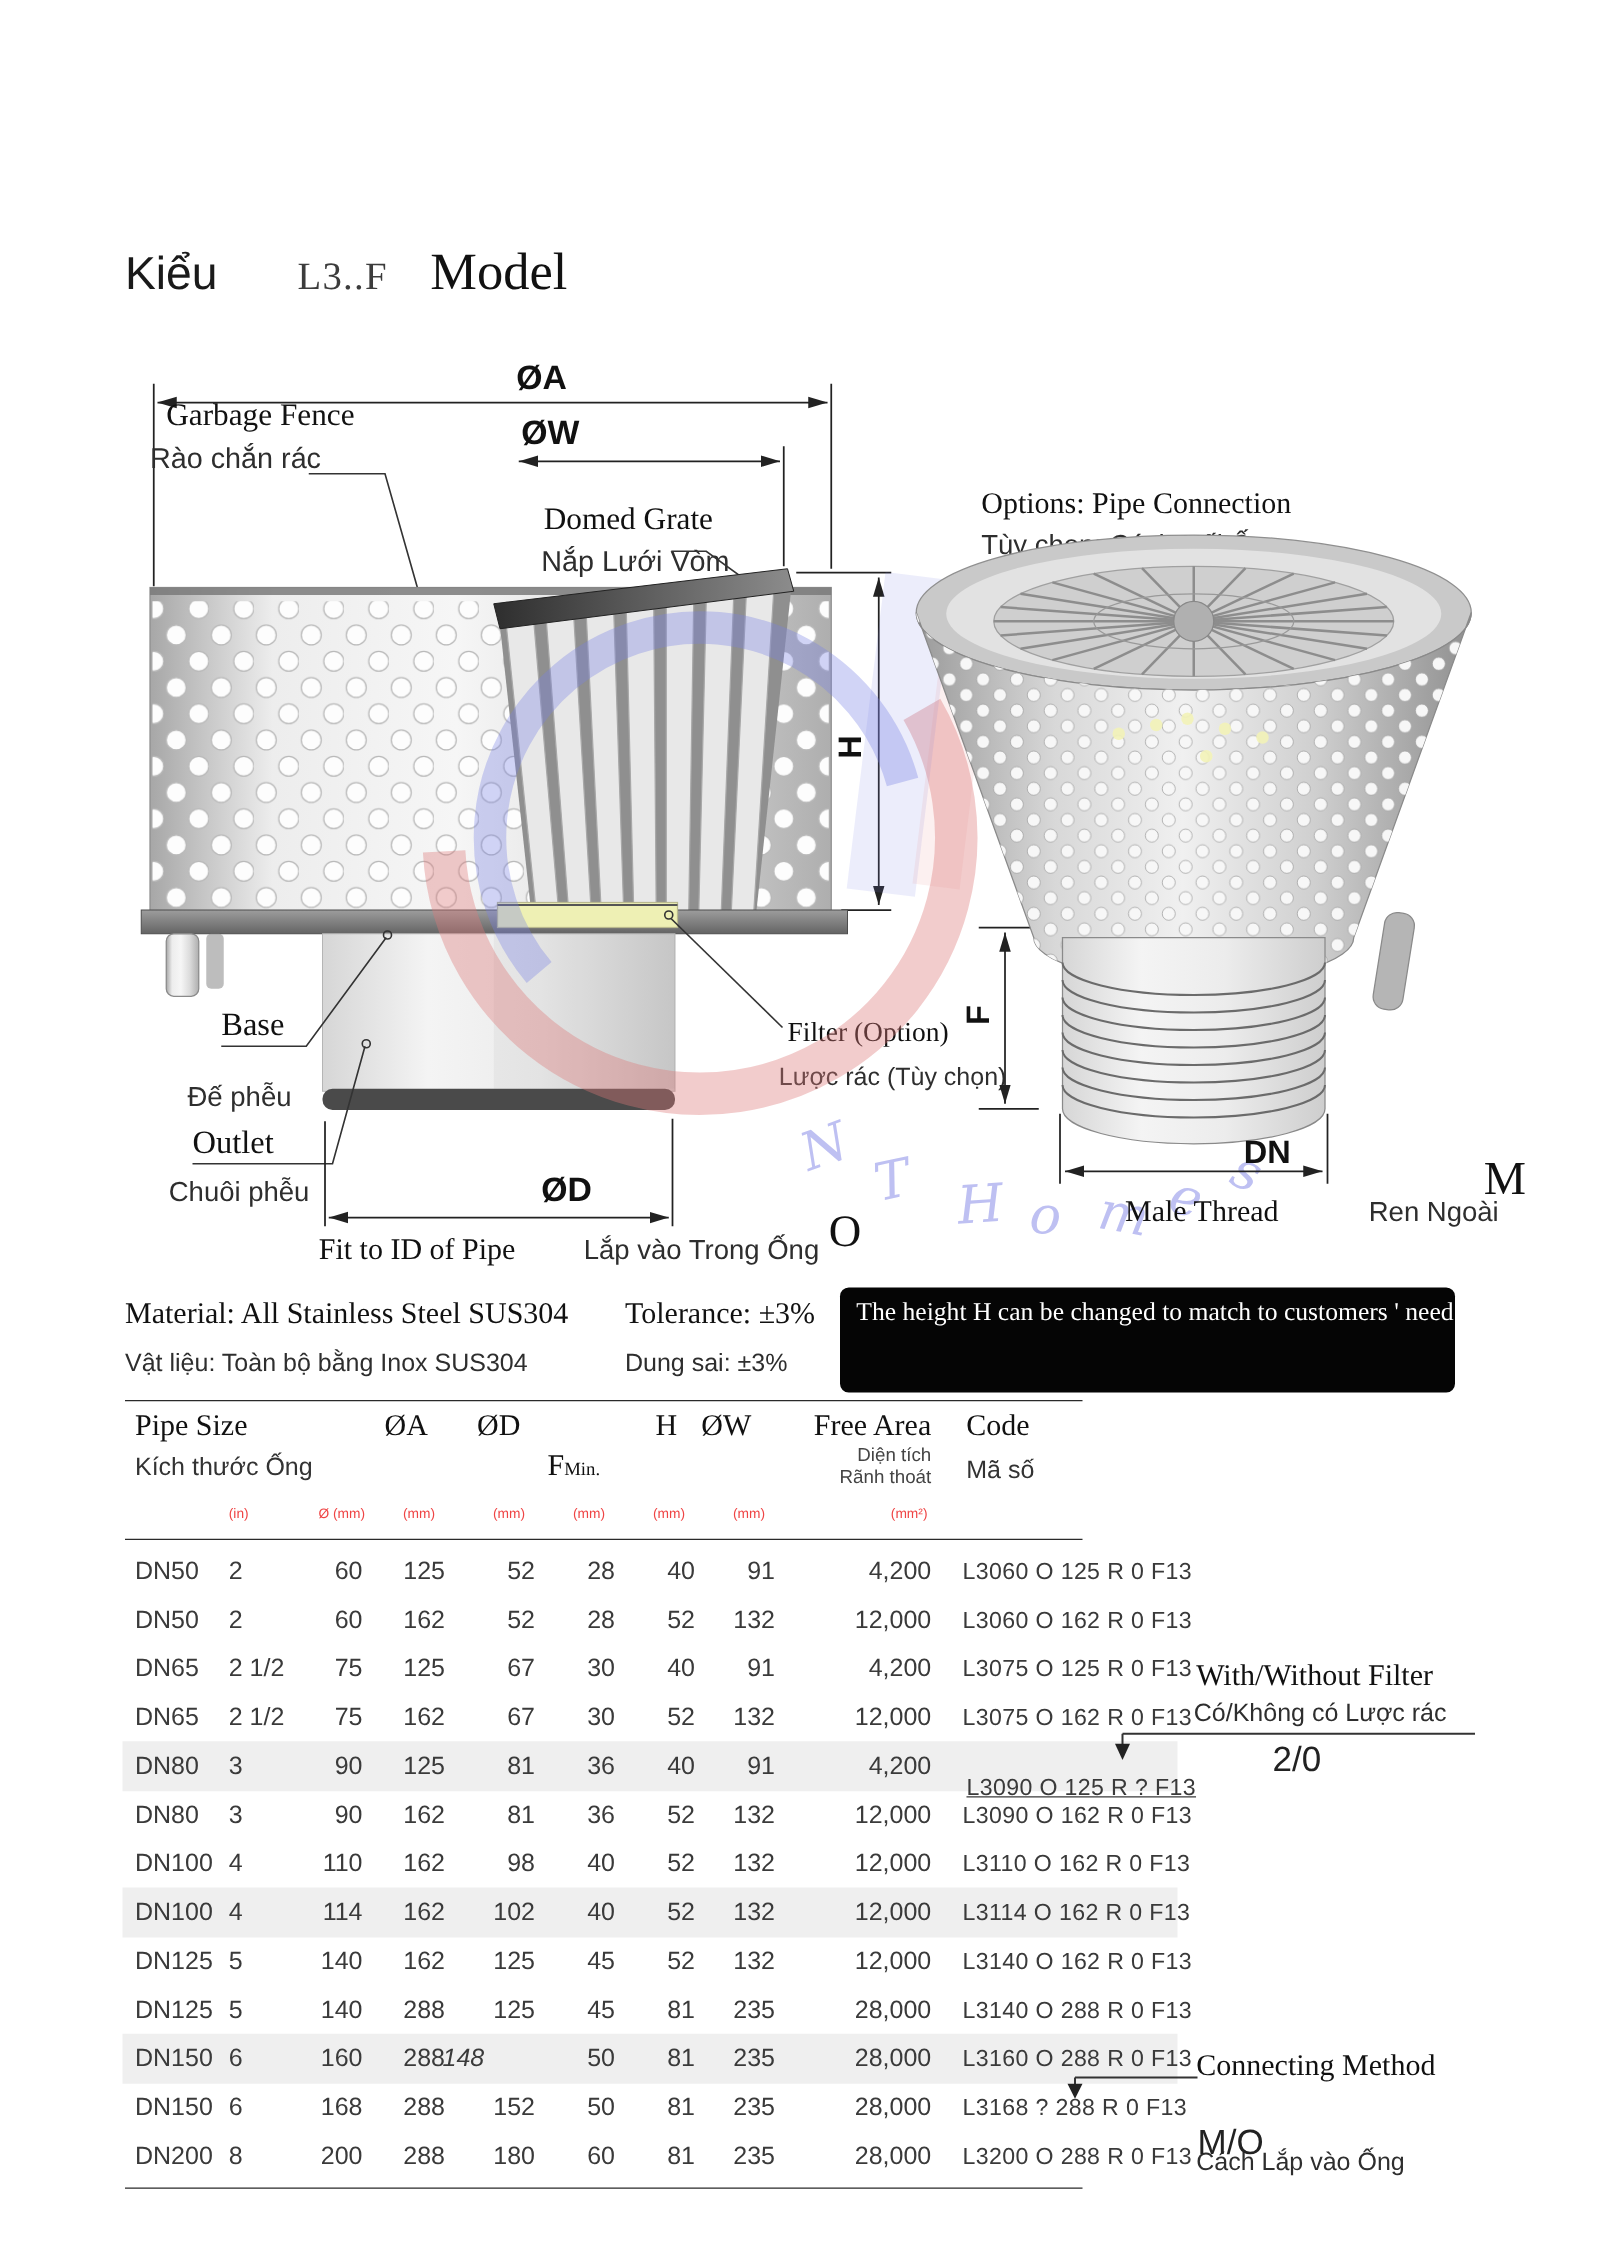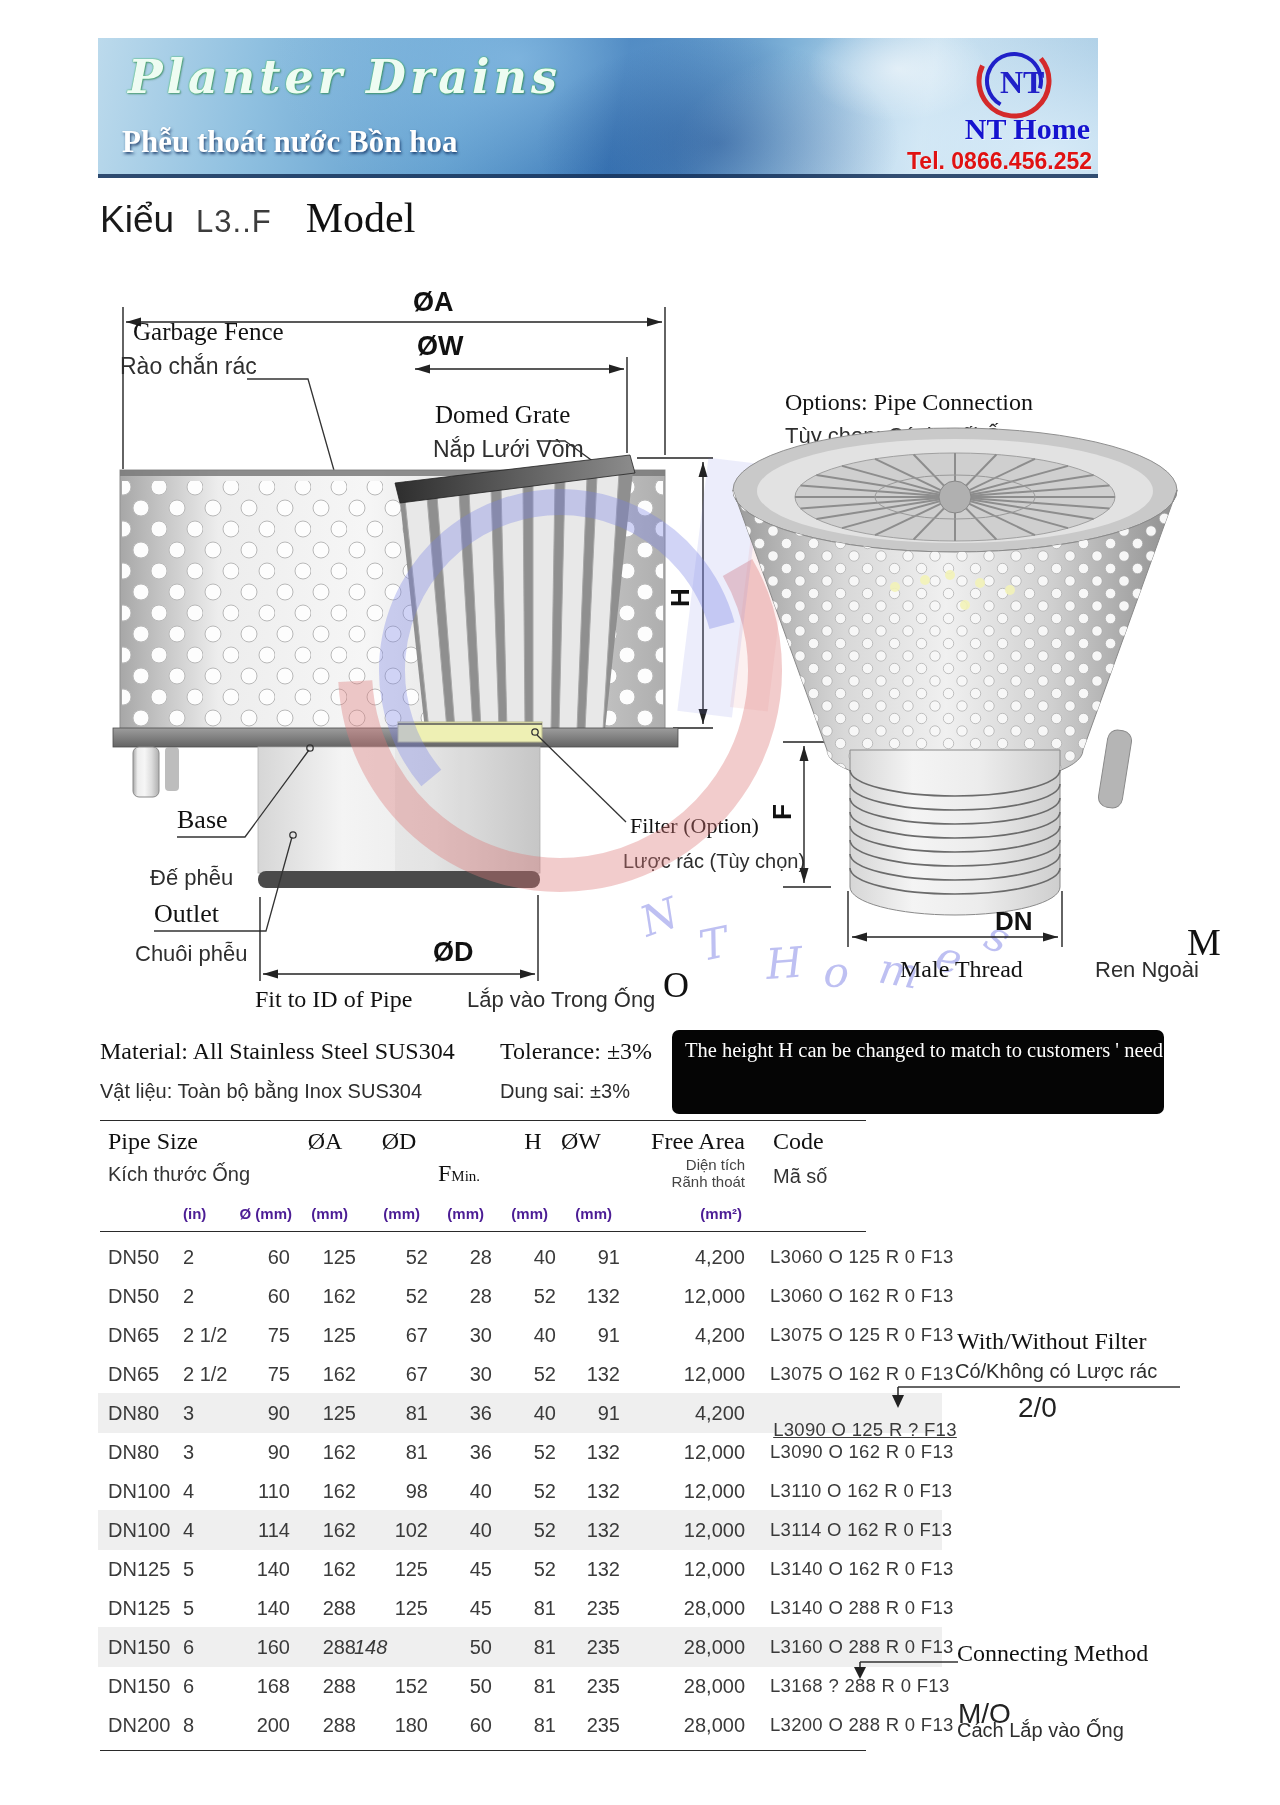"Planter Drains" div.banner { html: <div> <div>Planter Drains</div> <div>Phễu thoát nước Bồn hoa</div> <div> <svg> <circle></circle> <circle></circle> <text>NT</text> </svg> </div> <div>NT Home</div> <div>Tel. 0866.456.252</div> </div> -> none }
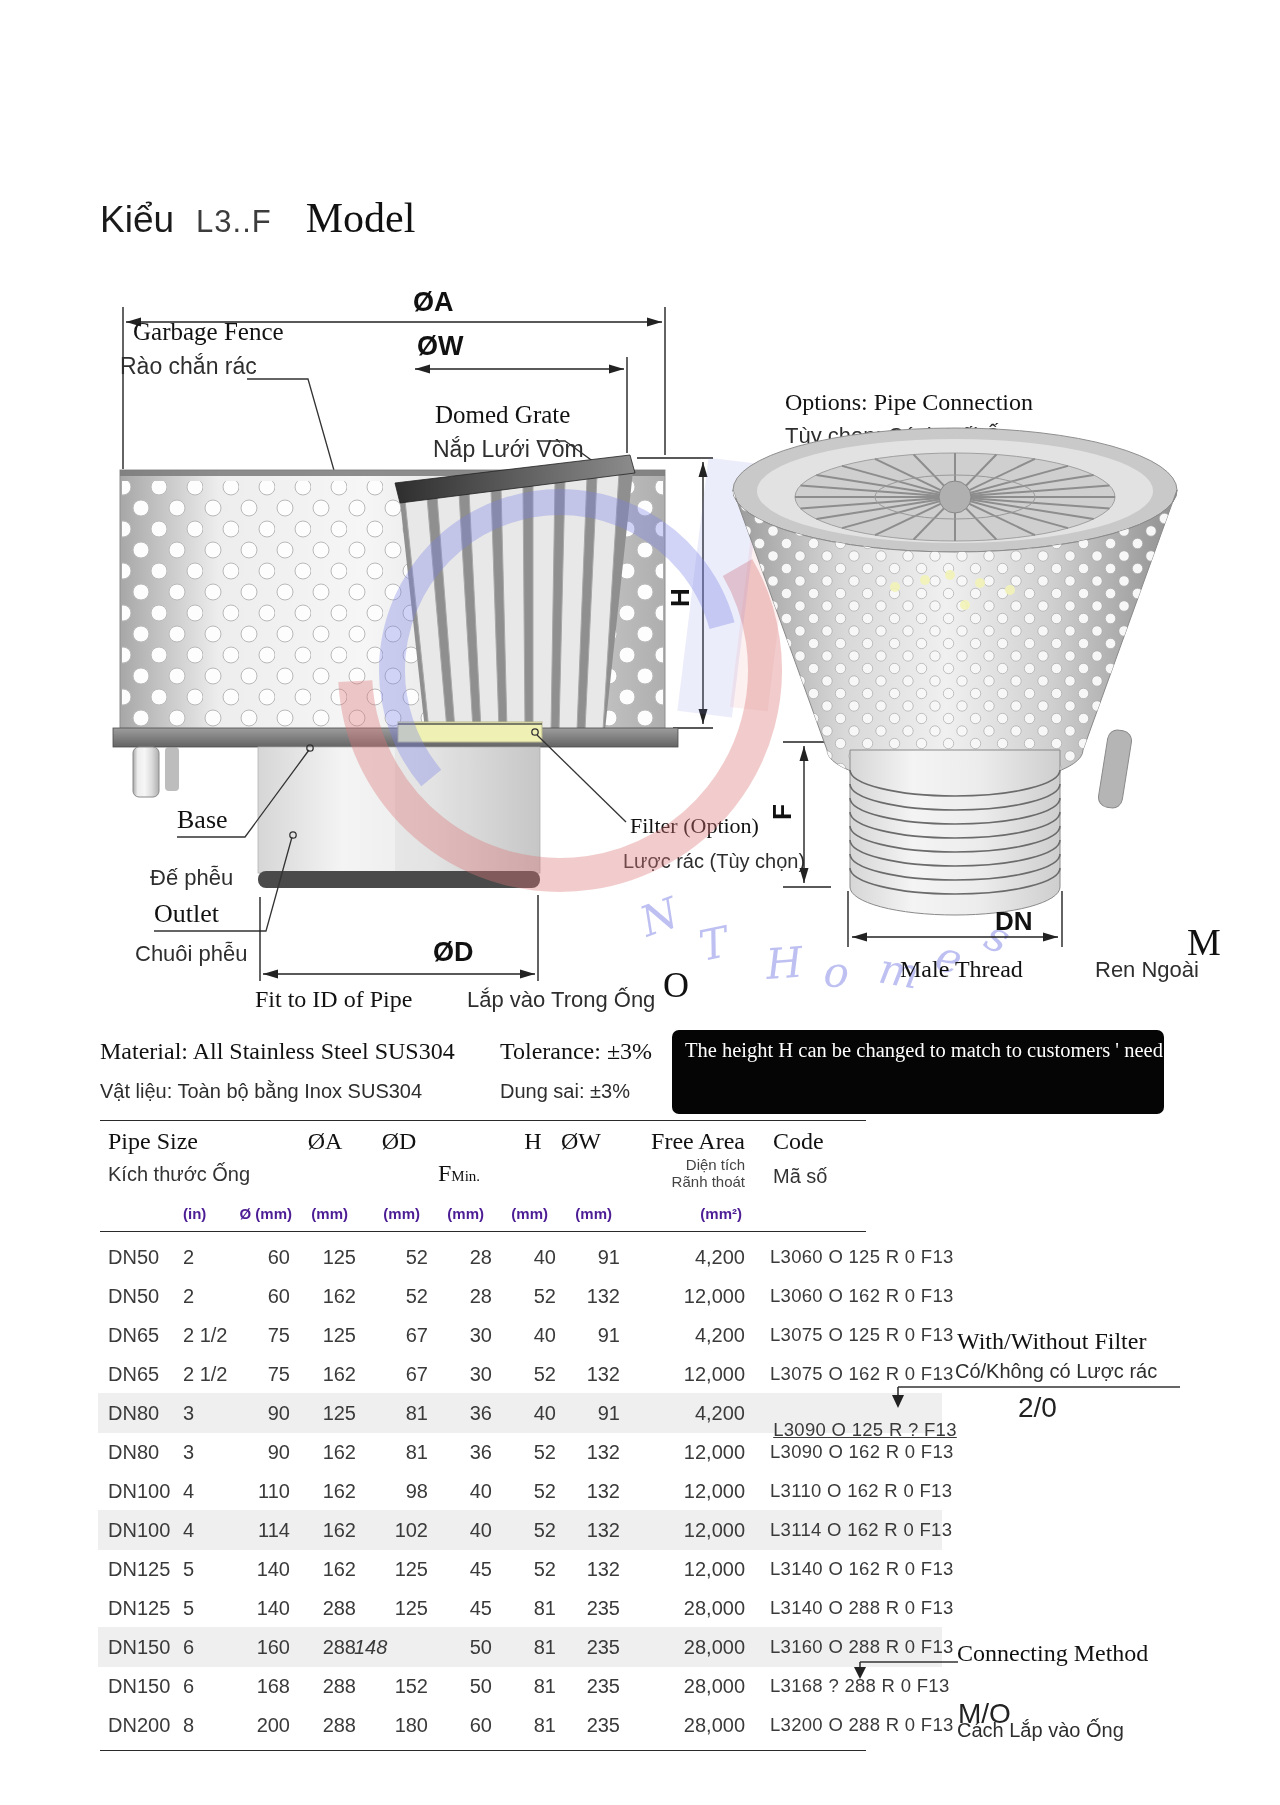"L3..F" .model-code { font-family: none -> Liberation Serif, serif; margin-left: 22px -> 64px }
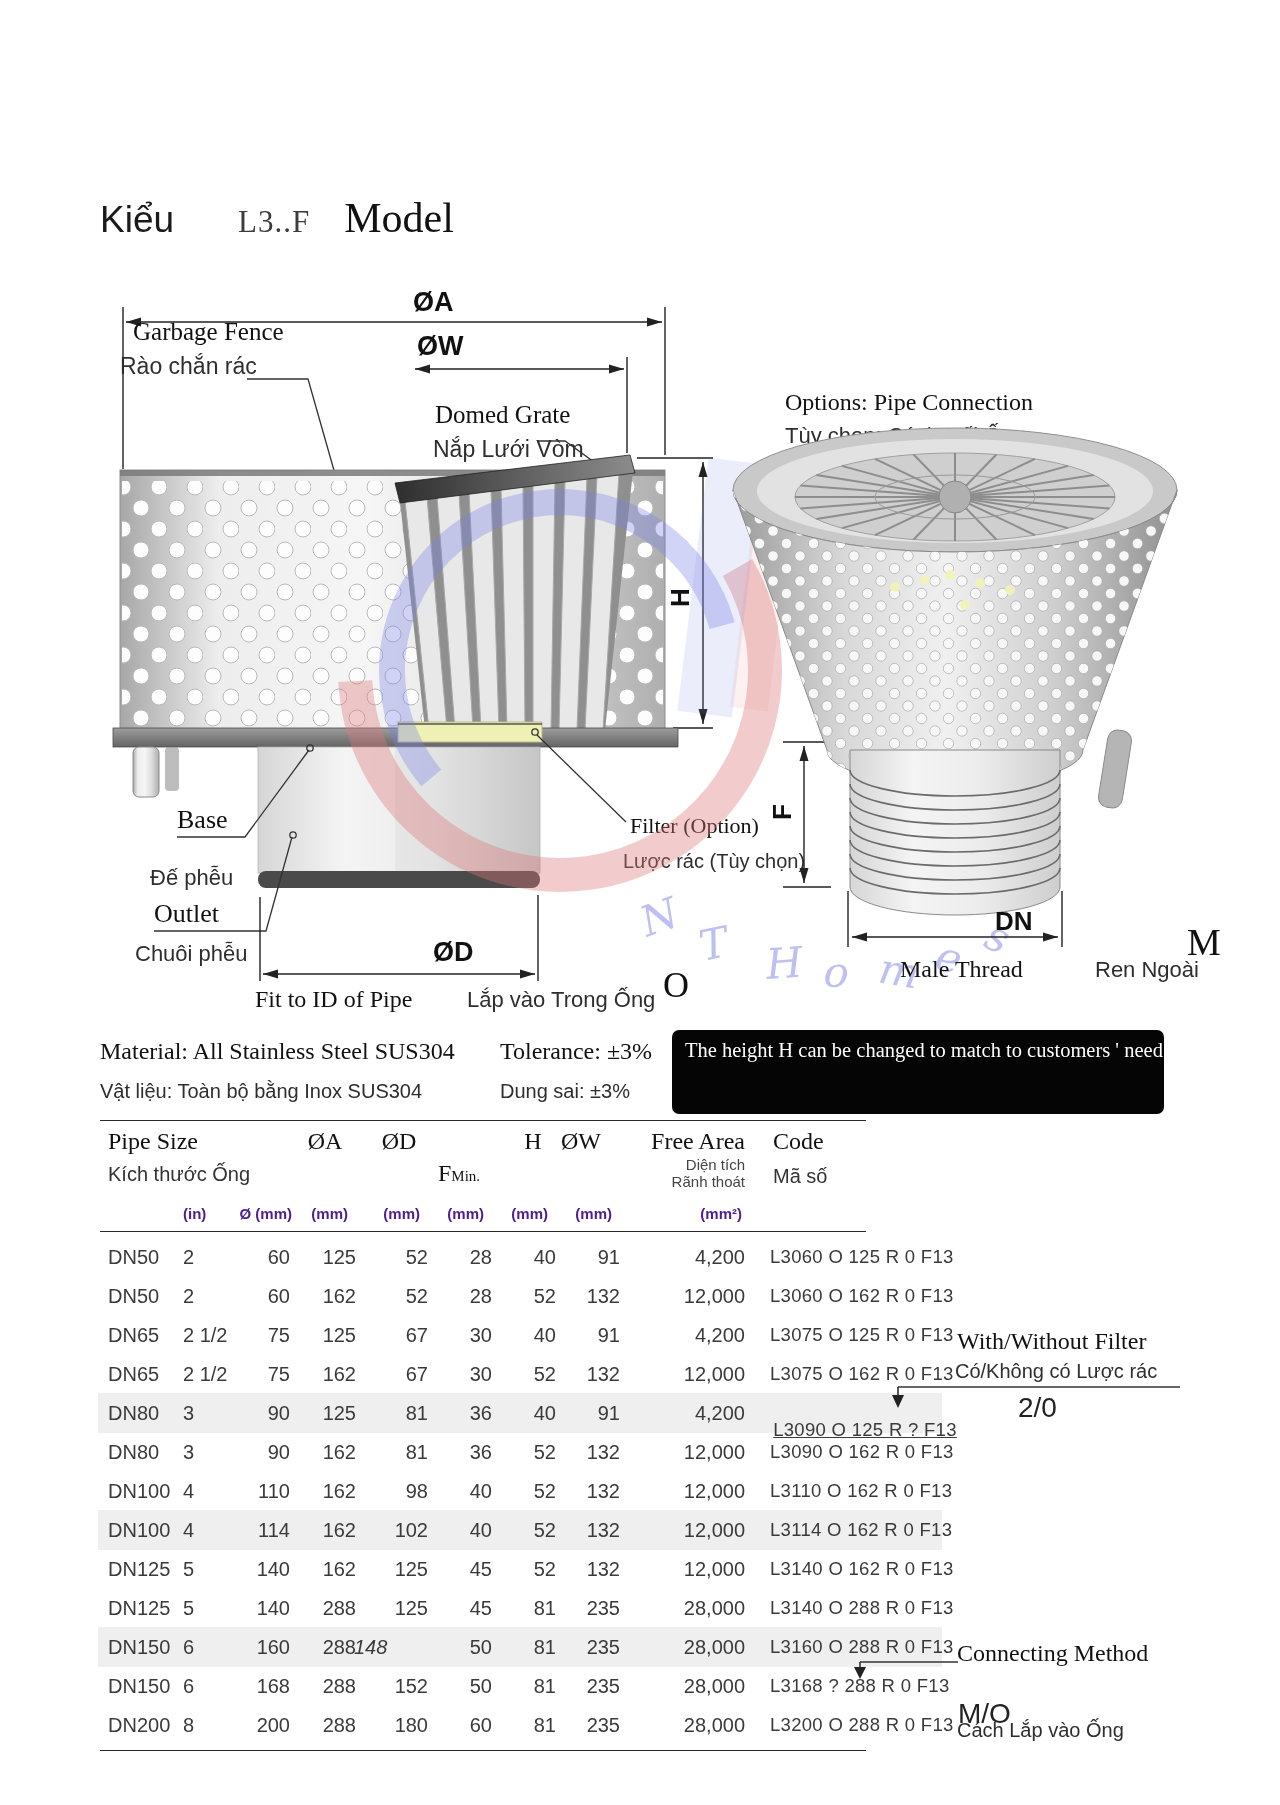"(in)" .unit { color: #4c1d95 -> #ef4444; font-size: 15px -> 11px; font-weight: bold -> none }
